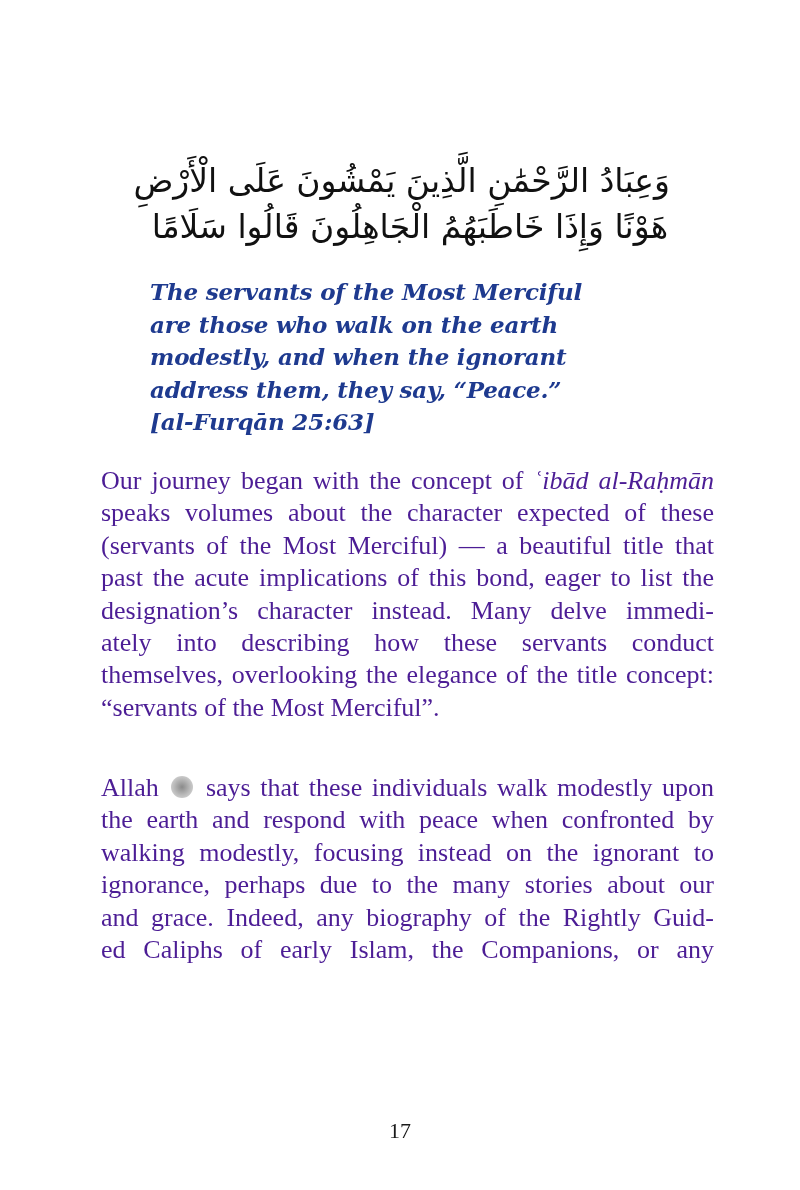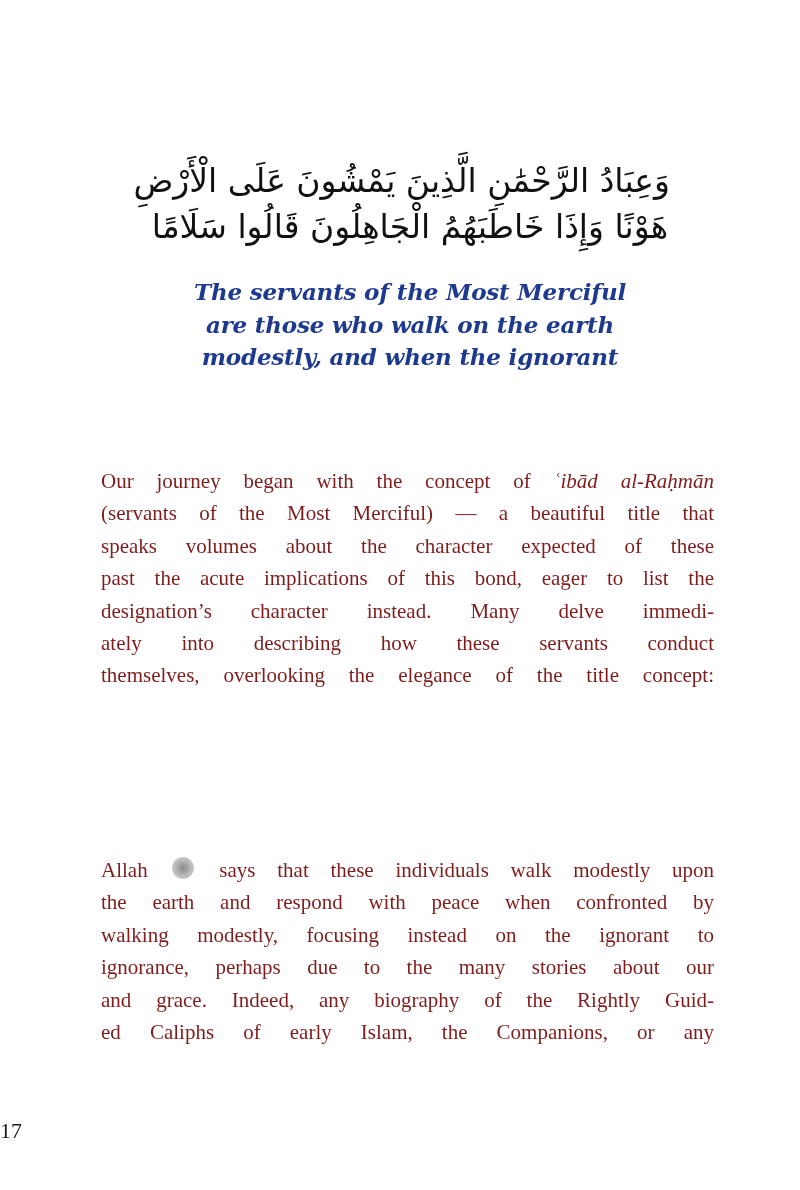"The servants of the Most" .translation { text-align: center -> left }
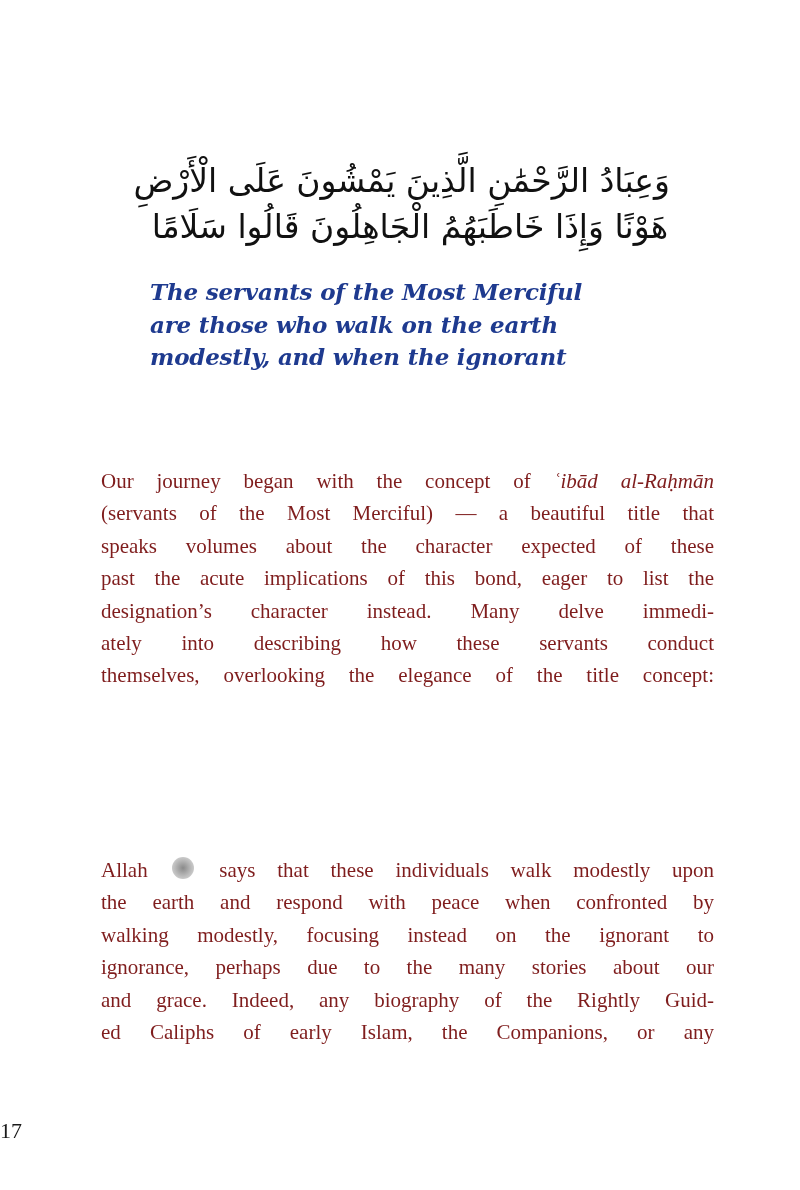"address them, they say, “Peace.”" div { html: none -> <div>address them, they say, “Peace.”</div> }
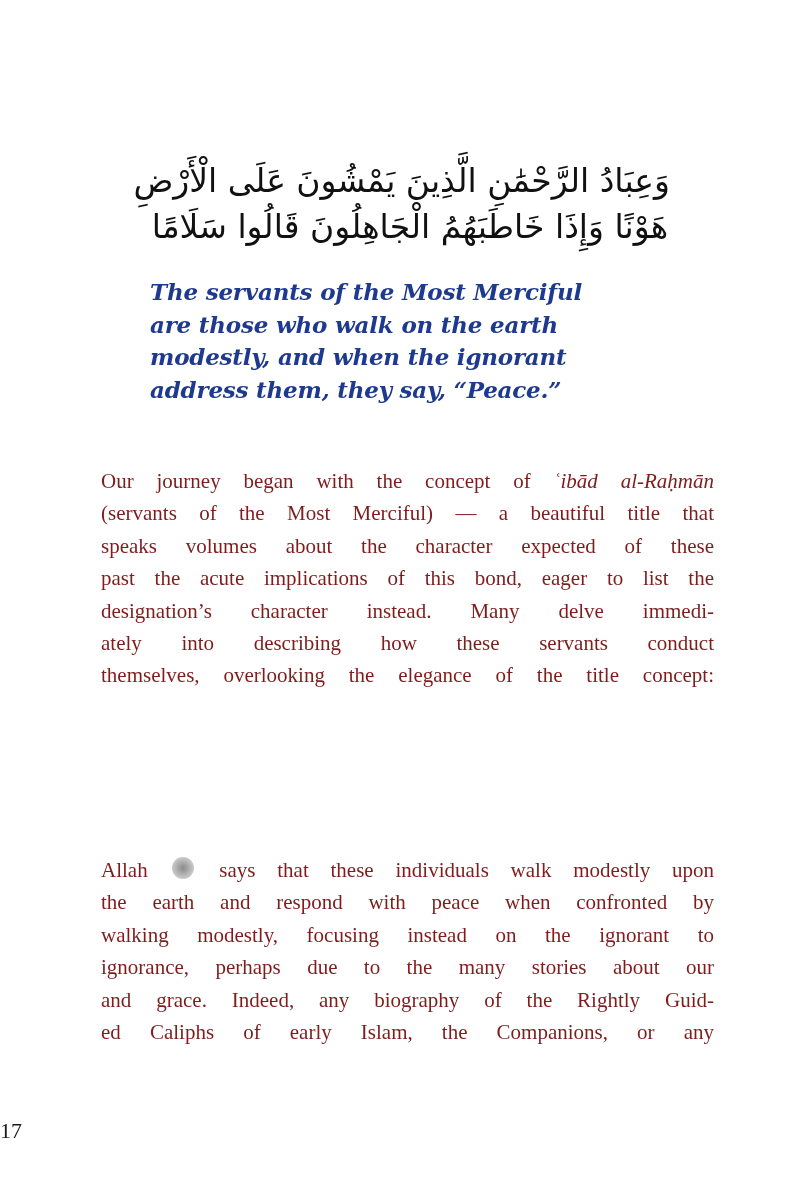"[al-Furqān 25:63]" div { html: none -> <div>[al-Furqān 25:63]</div> }
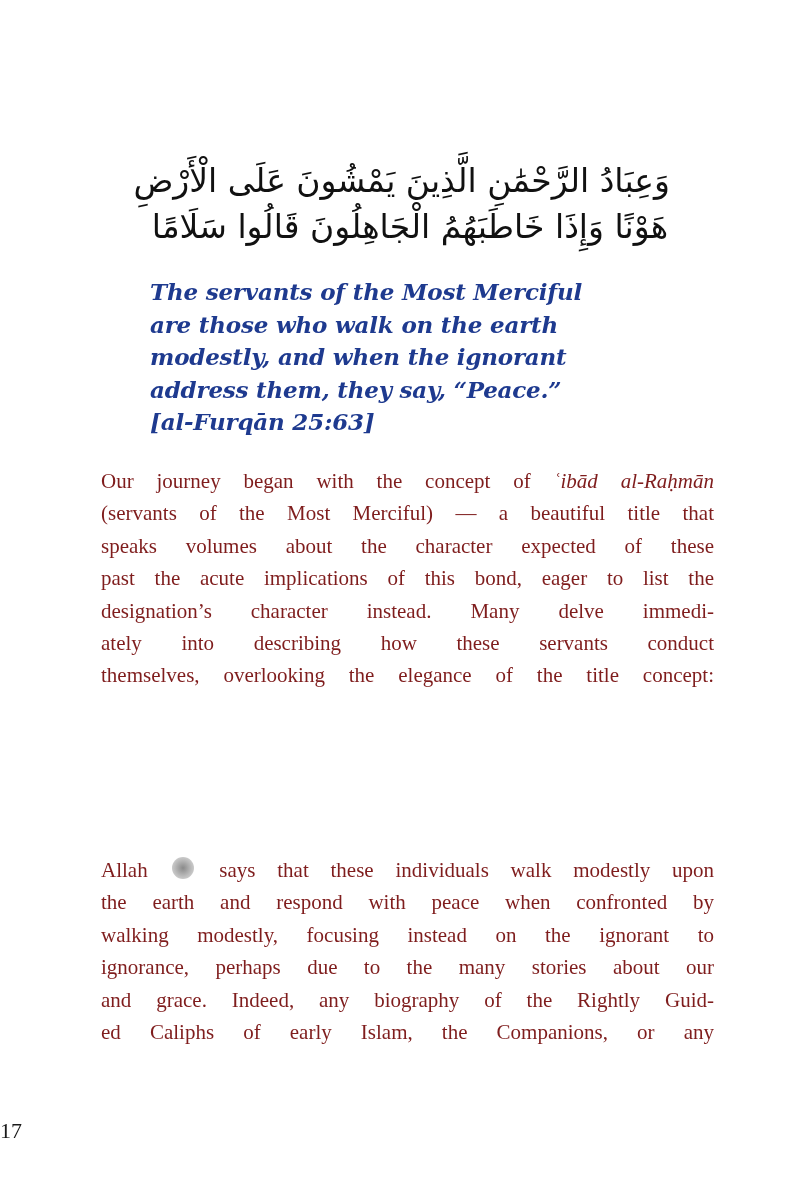"Our journey began with the" .body-text { color: #7f1d1d -> #4c1d95; font-size: 21px -> 26px }
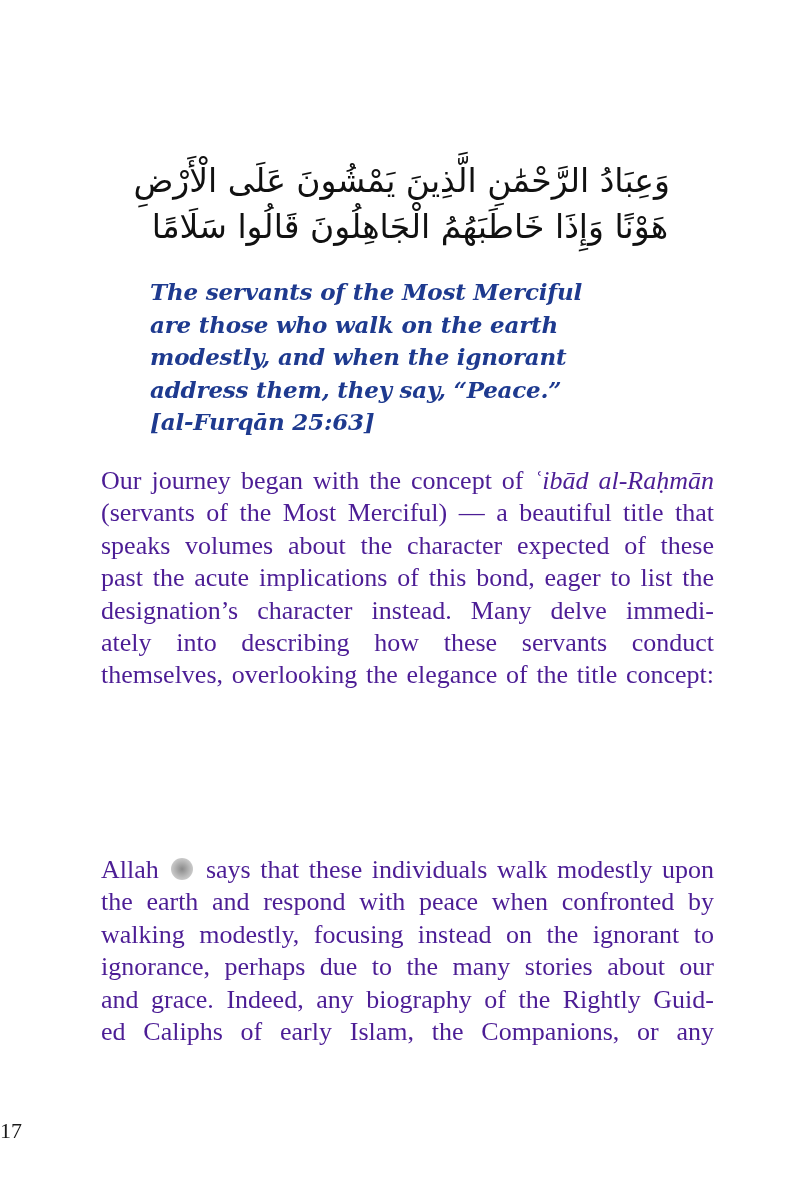"(servants of the Most Merciful)" span.line { order: before "speaks volumes about the character" -> after "speaks volumes about the character" }
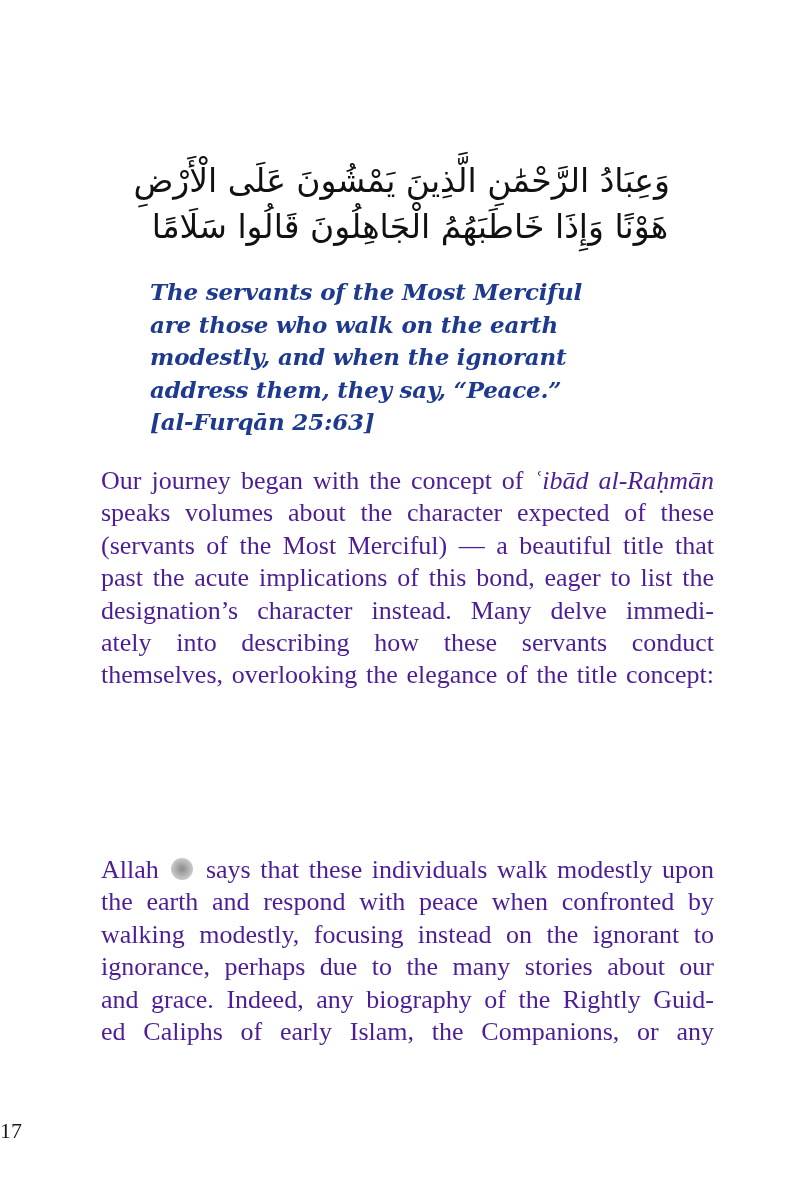"“servants of the Most Merciful”." span.line { html: none -> <span>“servants of the Most Merciful”.</span> }
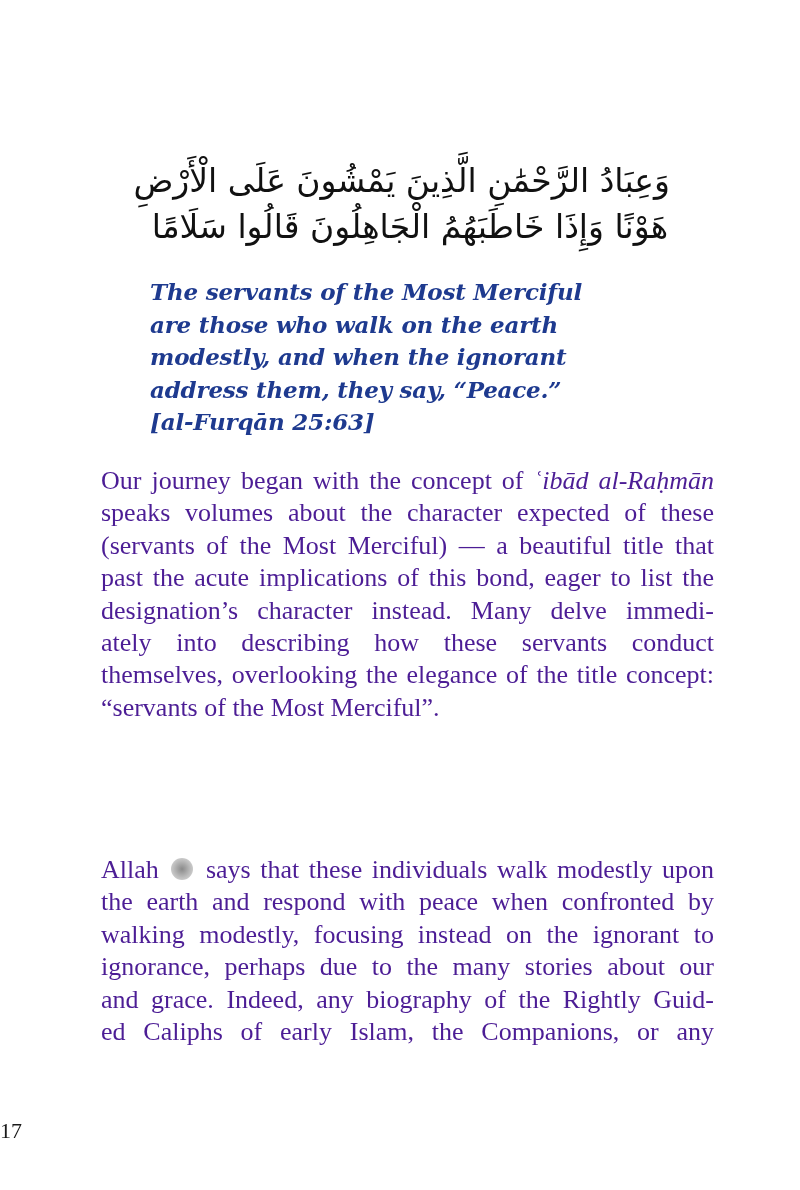"Allah says that these individuals" .para2 { top: 854px -> 772px }
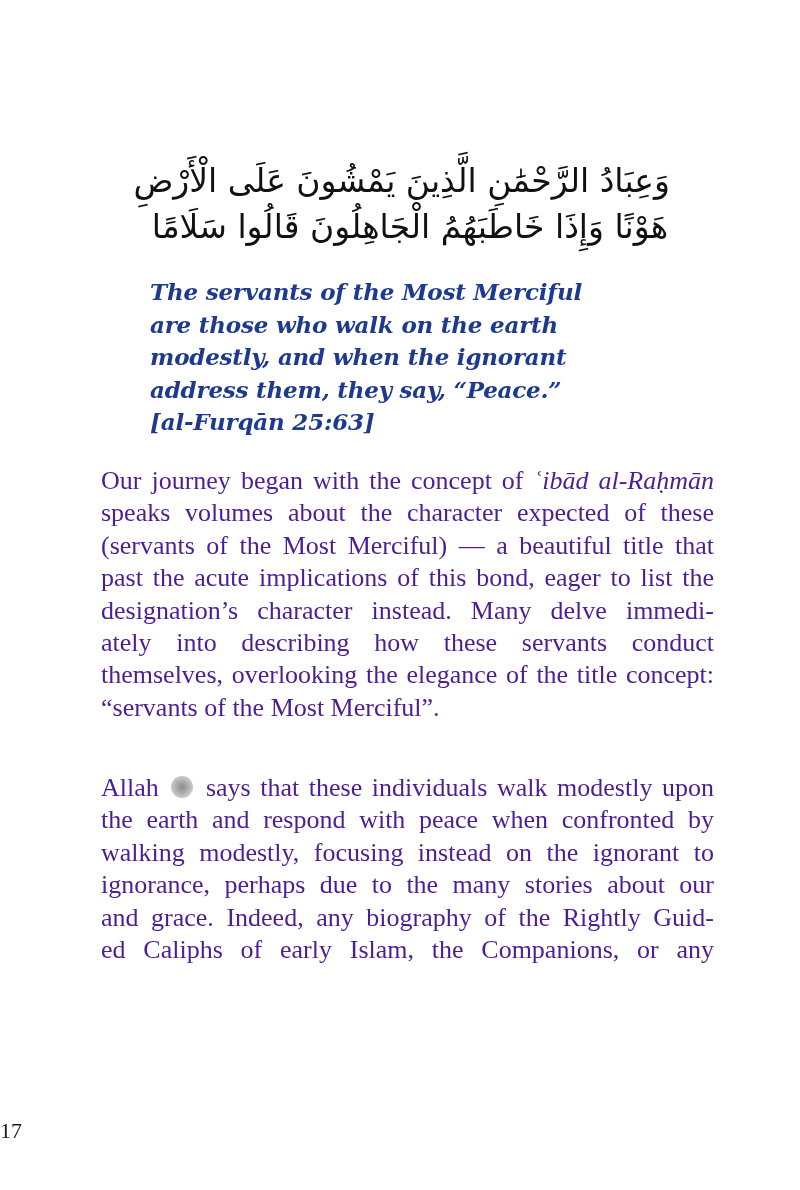"17" .page-number { text-align: left -> center }
